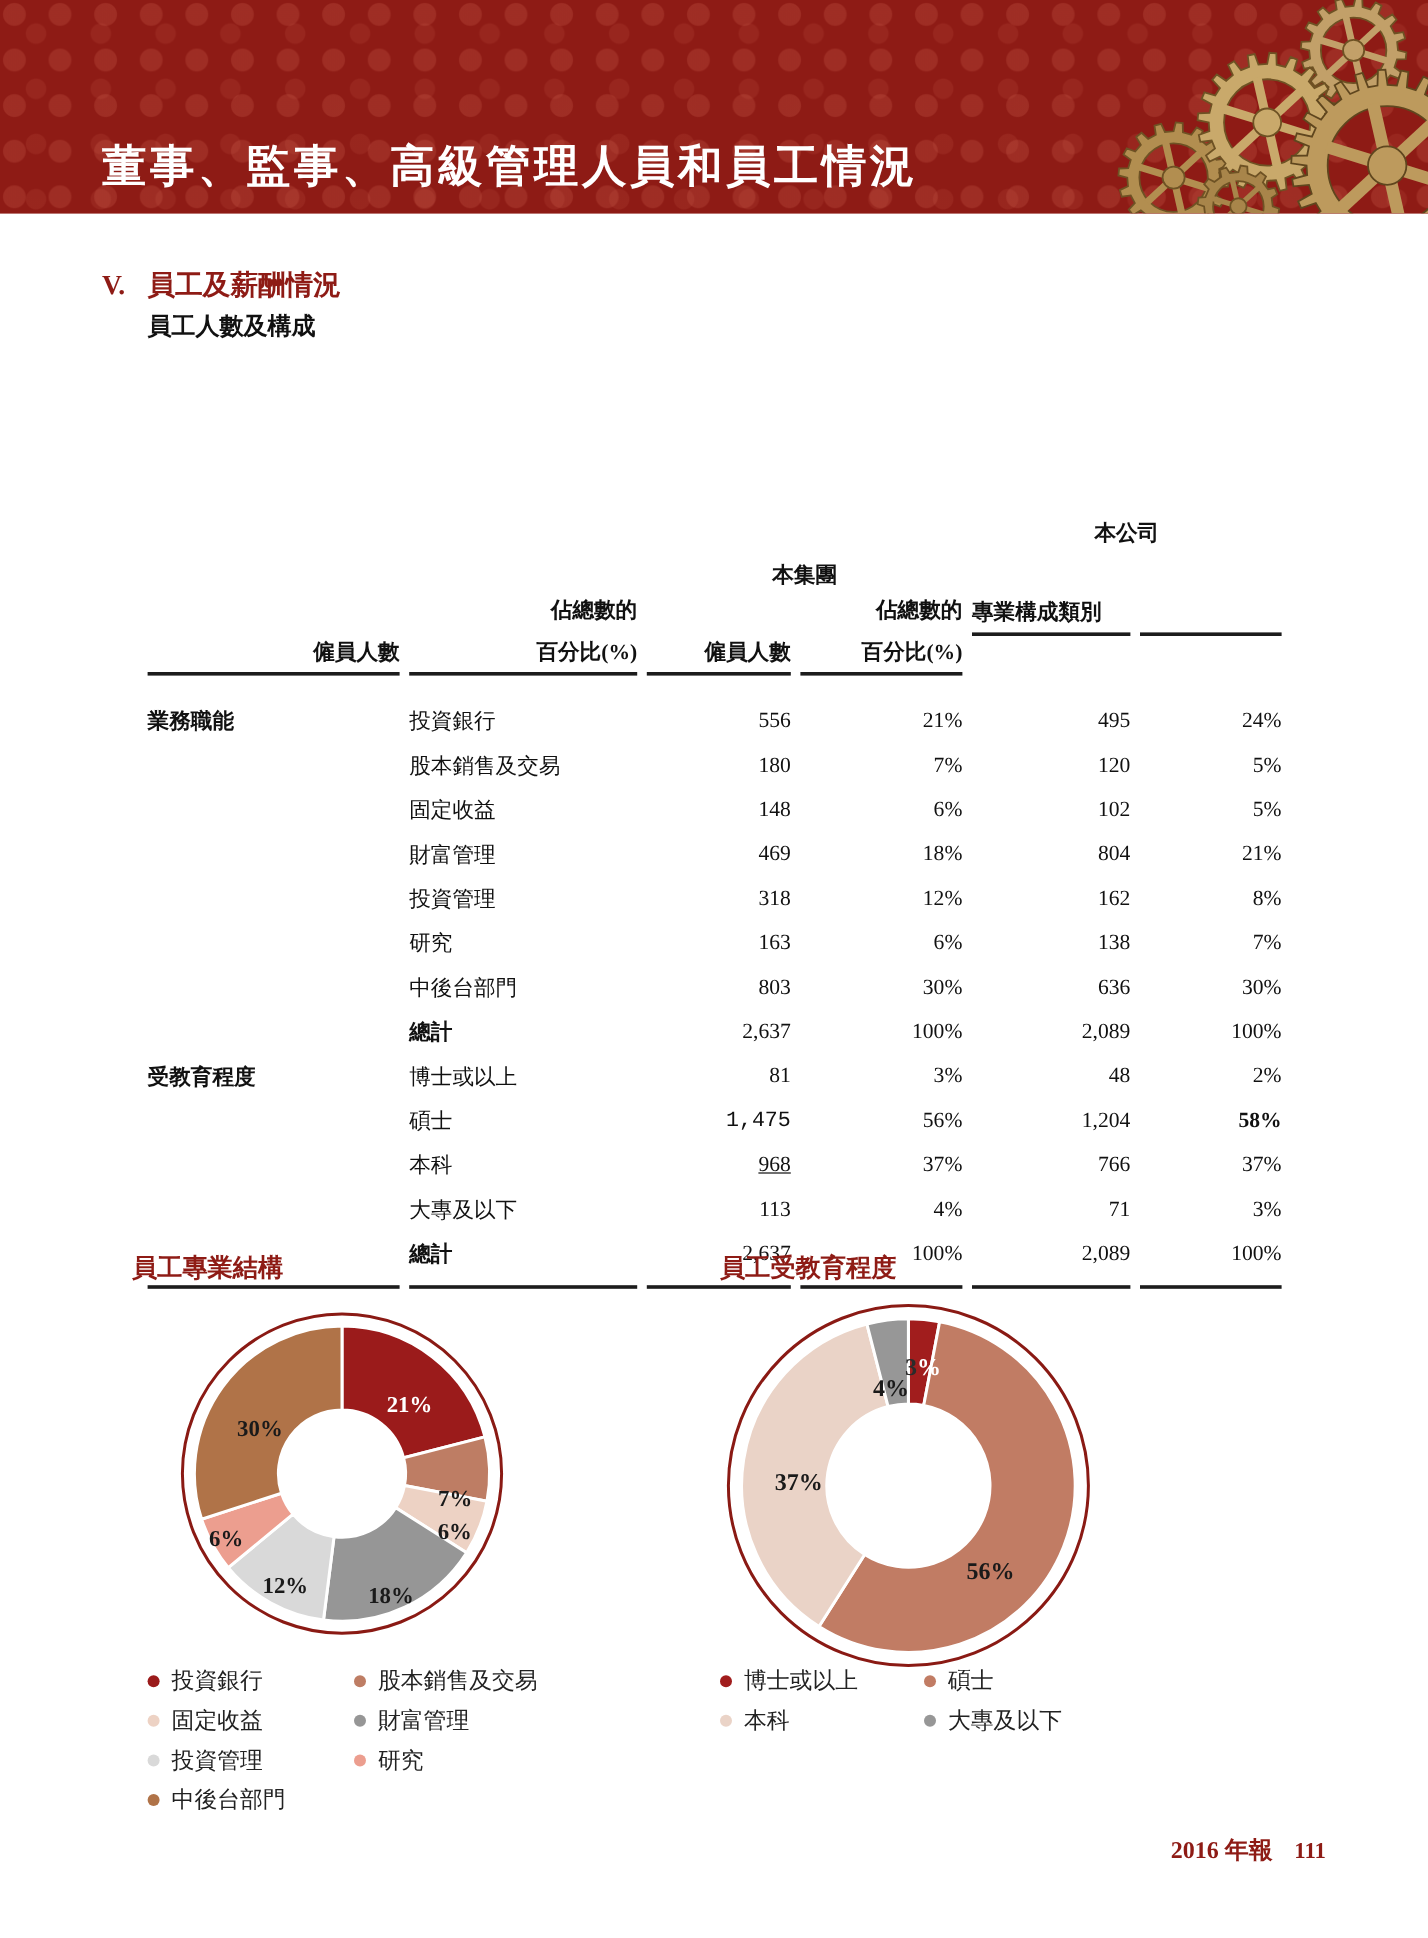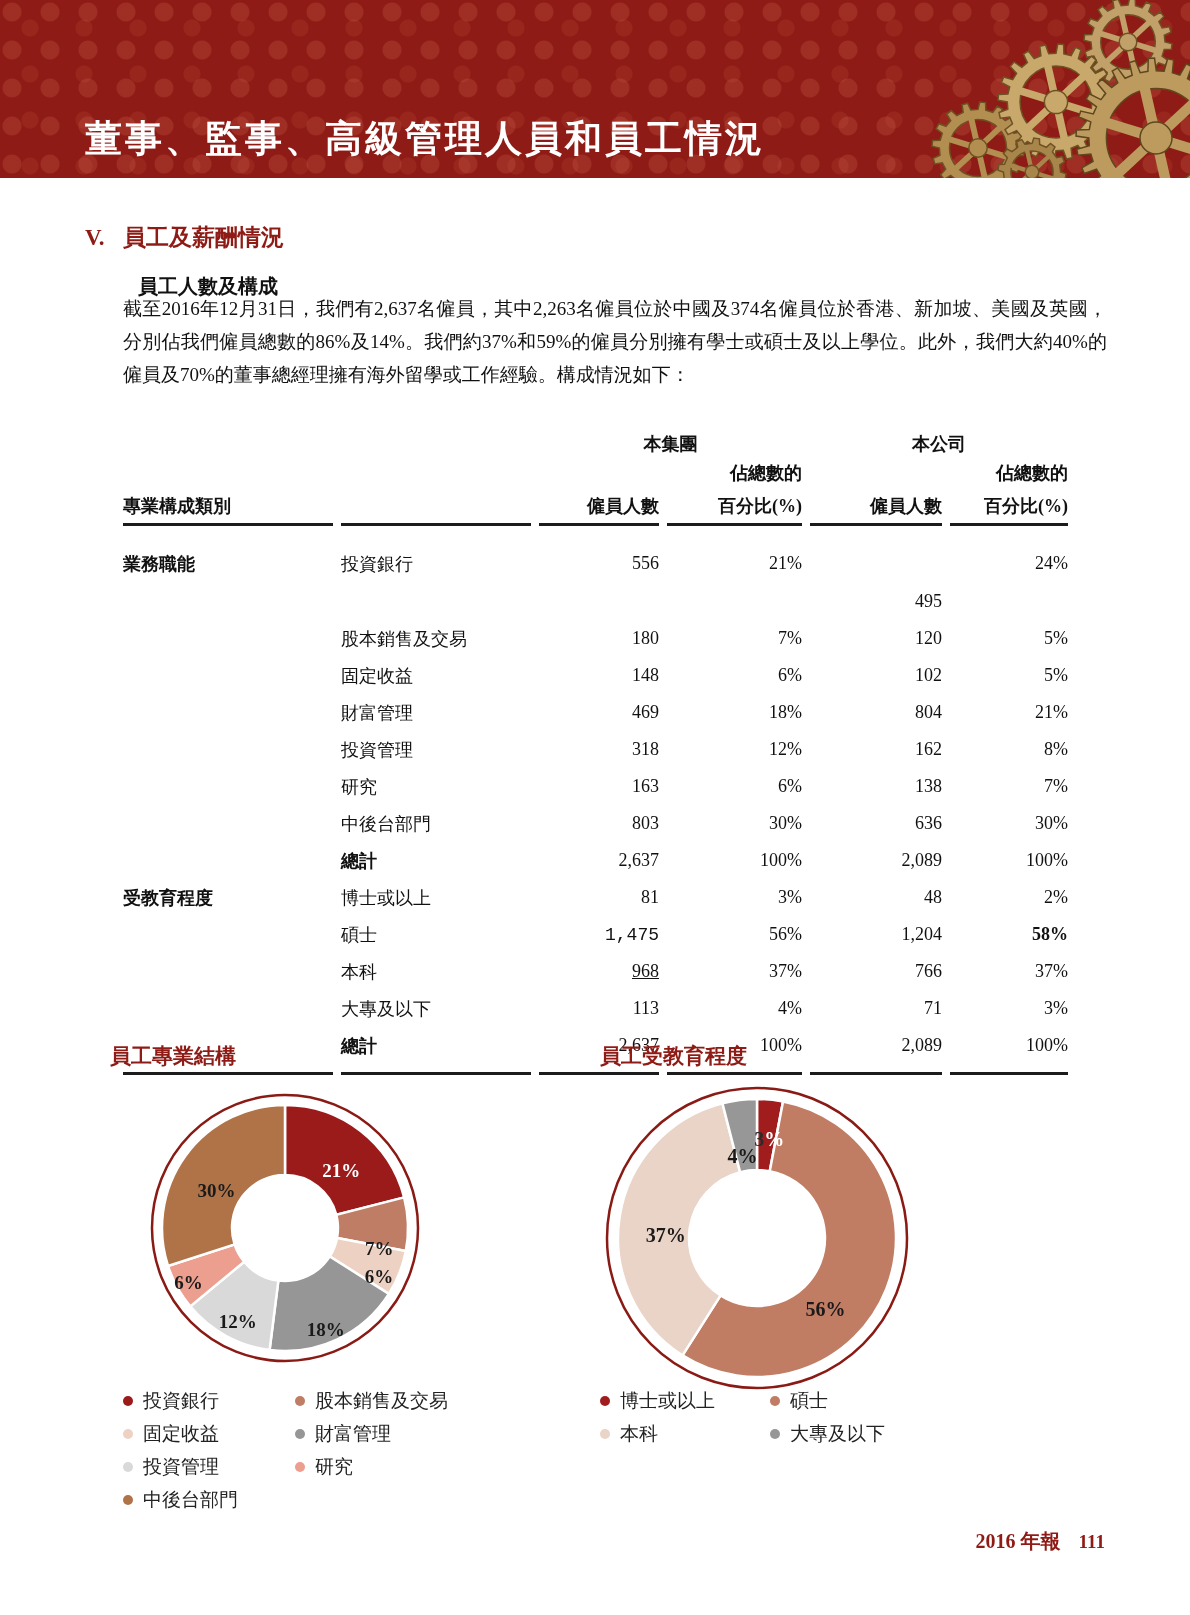"員工人數及構成" .subtitle { margin: 15px -> 0 }
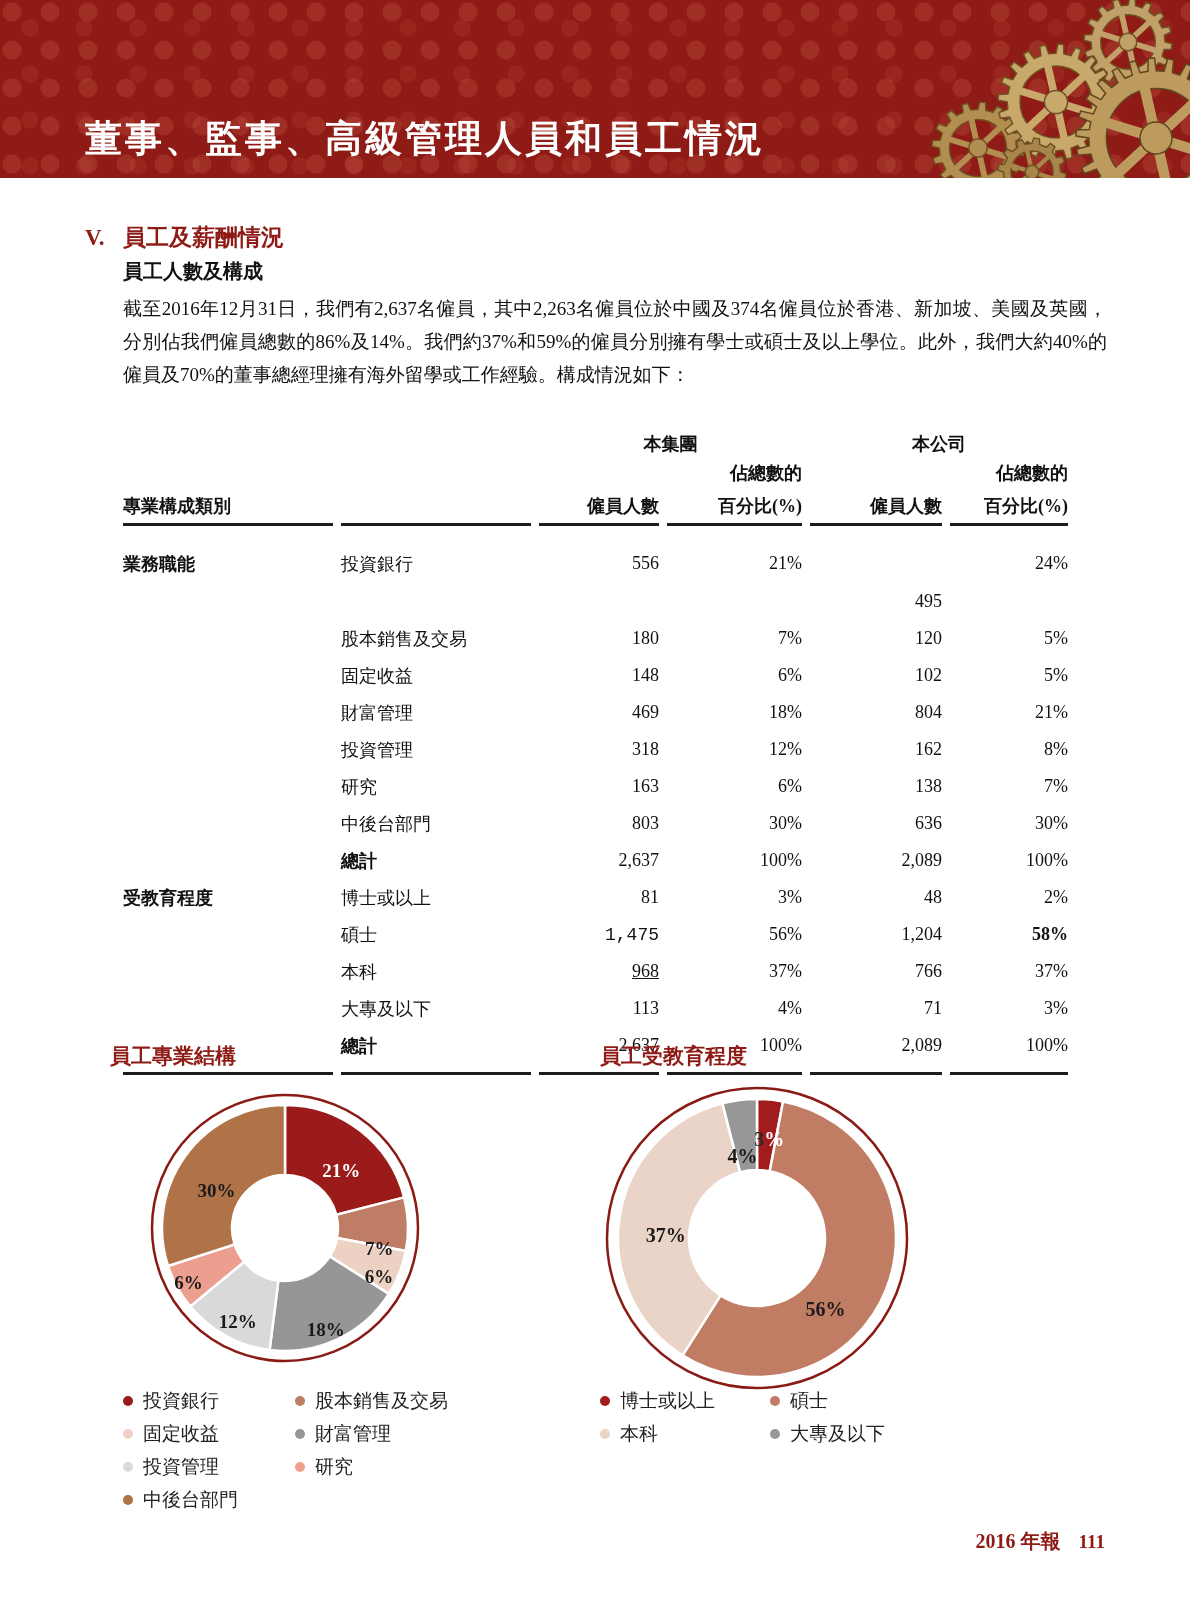"截至2016年12月31日，我們有2,637名僱員，其中2,263名僱員位於中國" p.para { html: <p>截至2016年12月31日，我們有2,637名僱員，其中2,263名僱員位於中國及374名僱員位於香港、新加坡、美國及英國，分別佔我們僱員總數的86%及14%。我們約37%和59%的僱員分別擁有學士或碩士及以上學位。此外，我們大約40%的僱員及70%的董事總經理擁有海外留學或工作經驗。構成情況如下：</p> -> none }
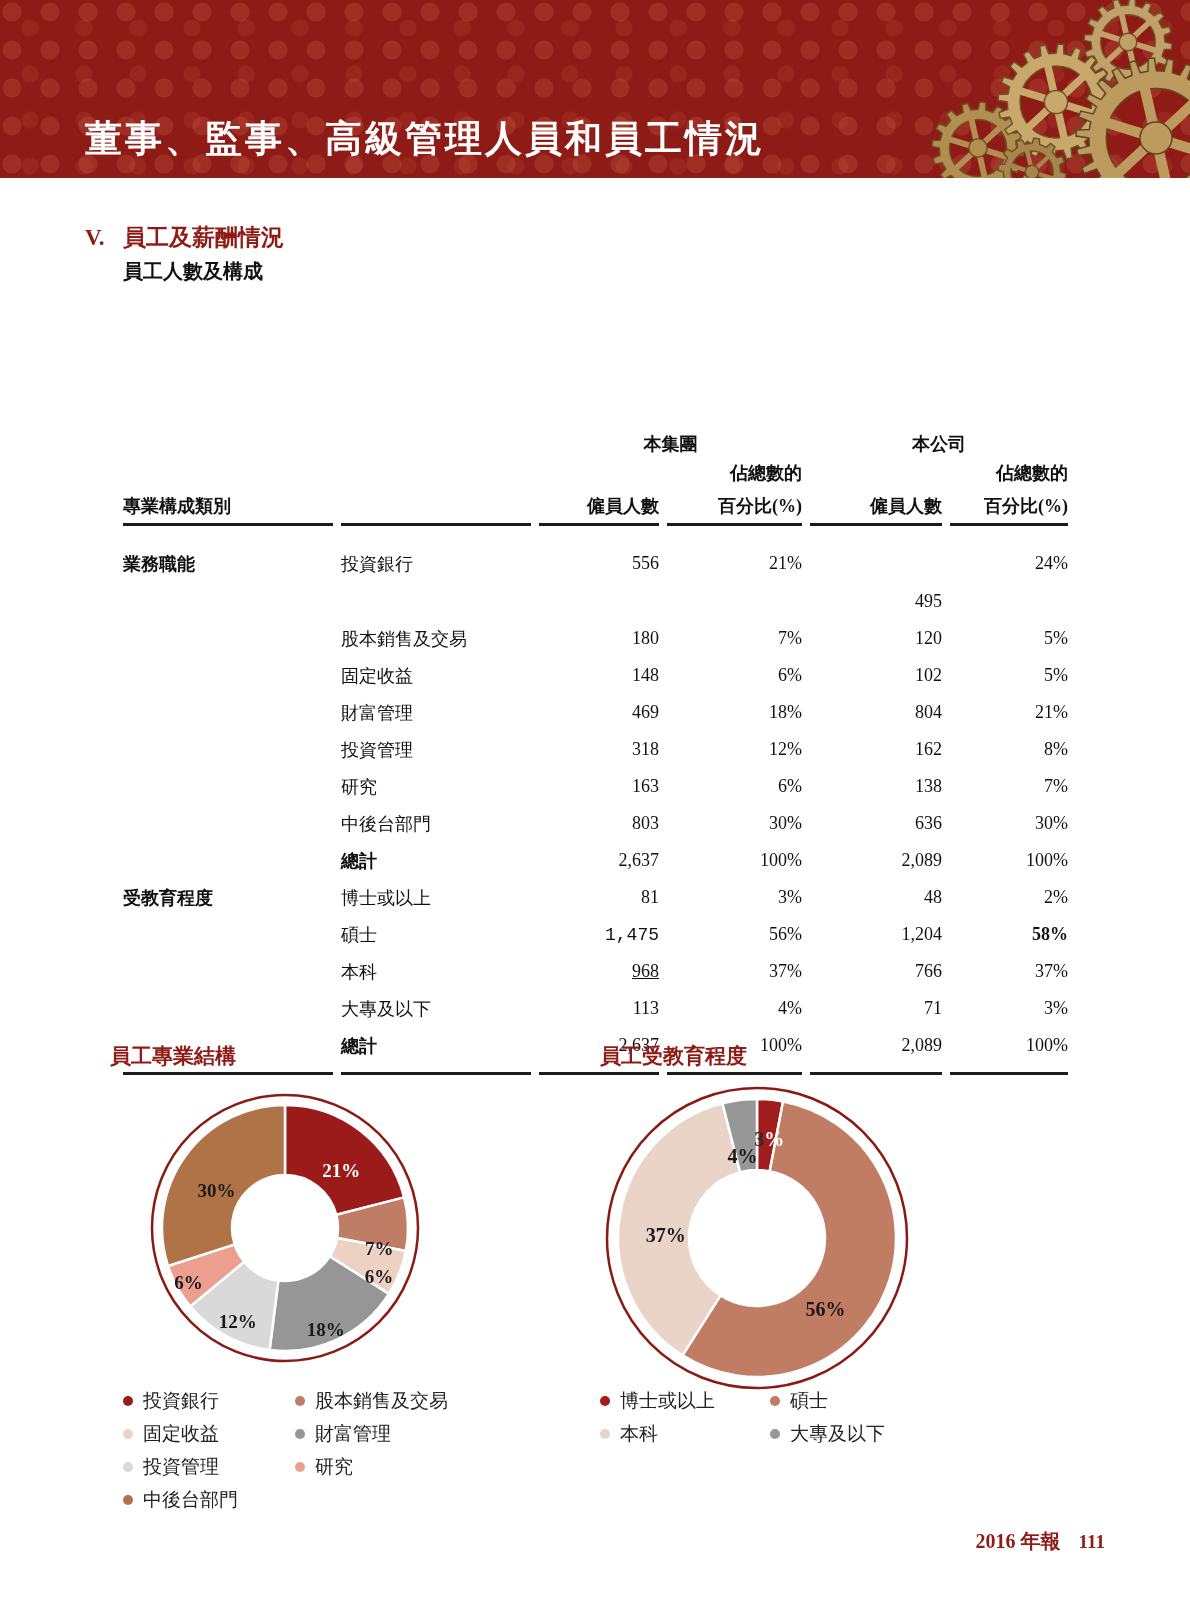"本集團" div.cell { order: before "本公司" -> after "本公司" }
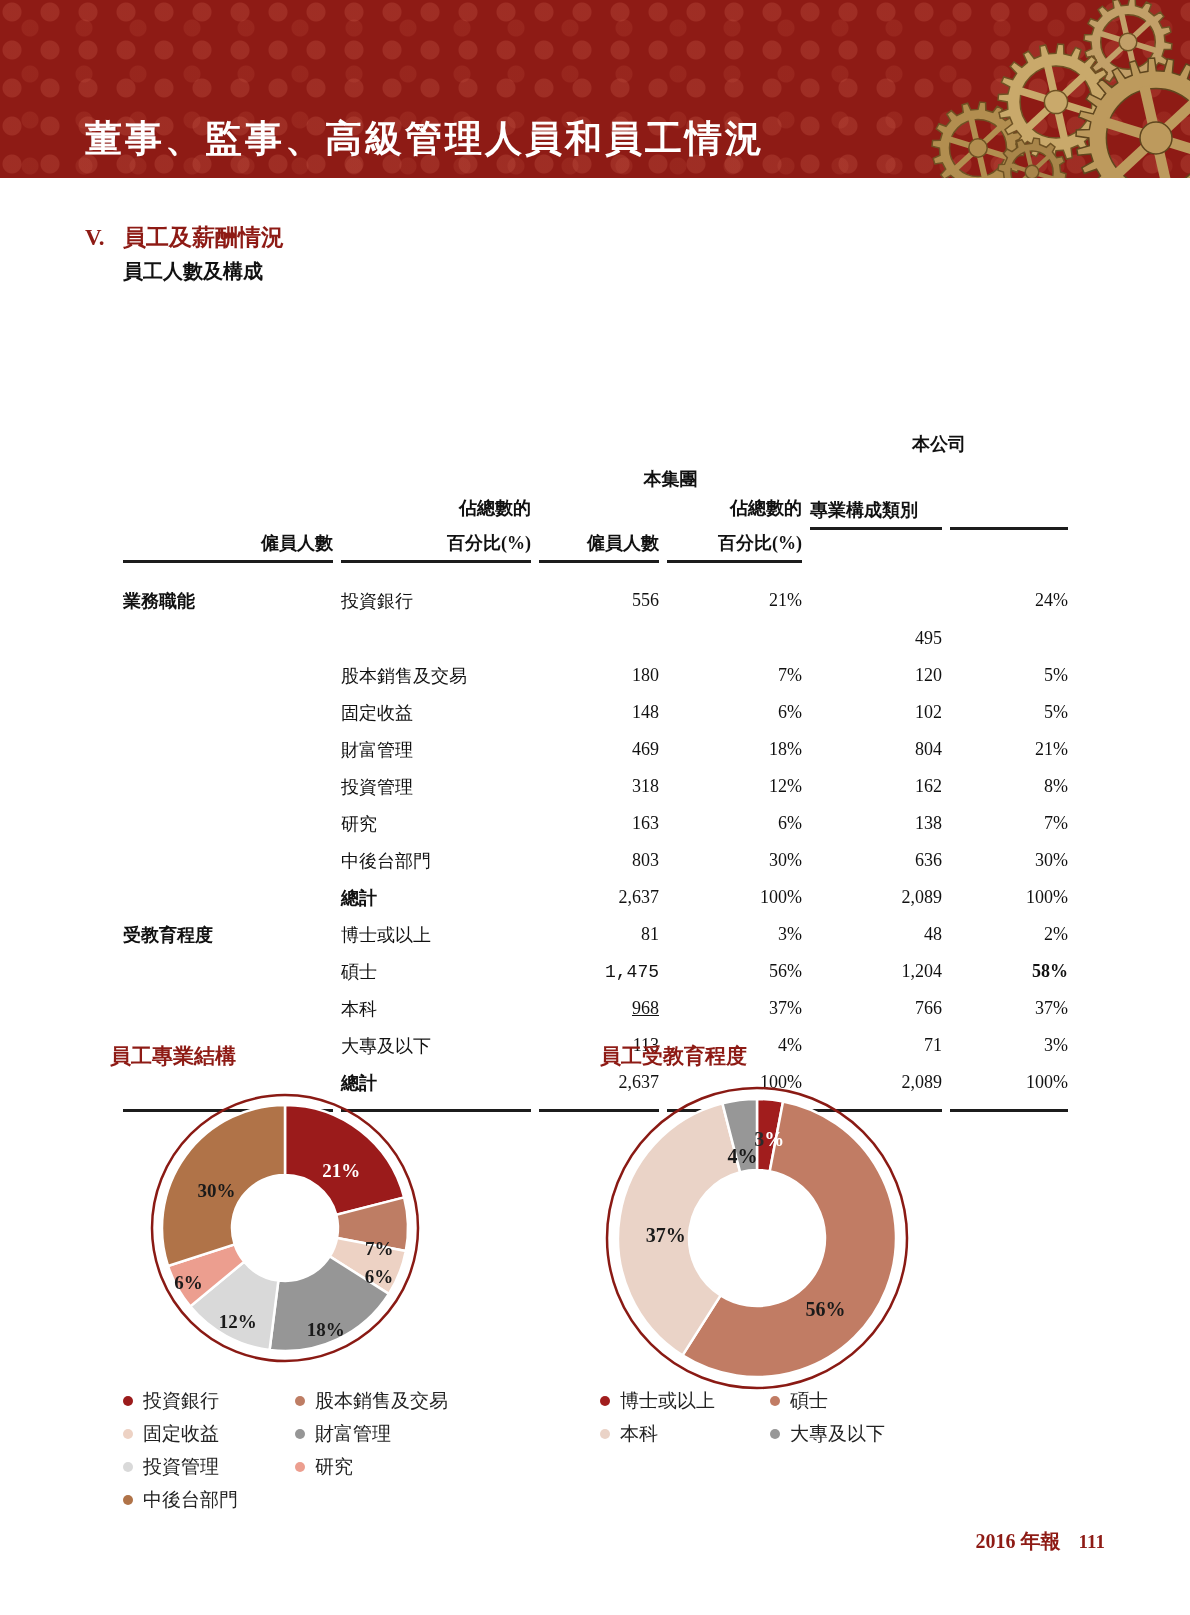"495" div.cell { margin-top: 38px -> none }
